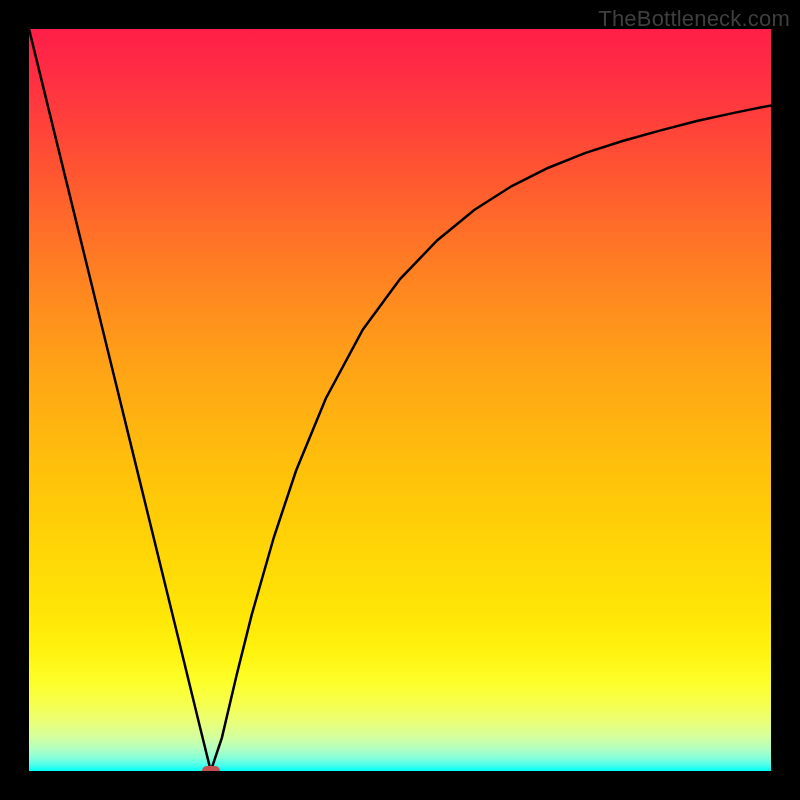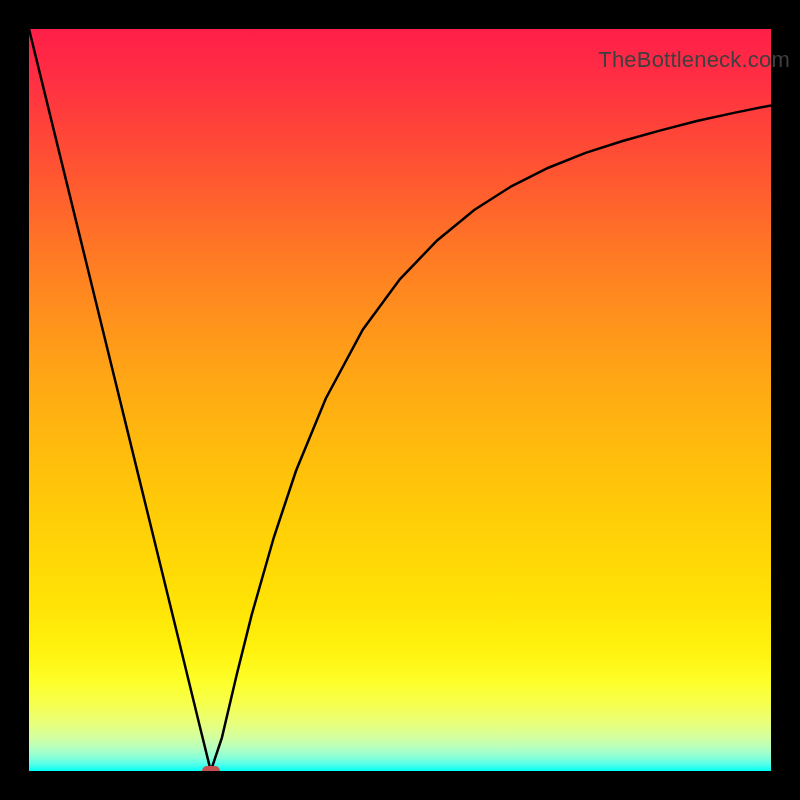"TheBottleneck.com" .watermark { margin-top: 41px -> none }
